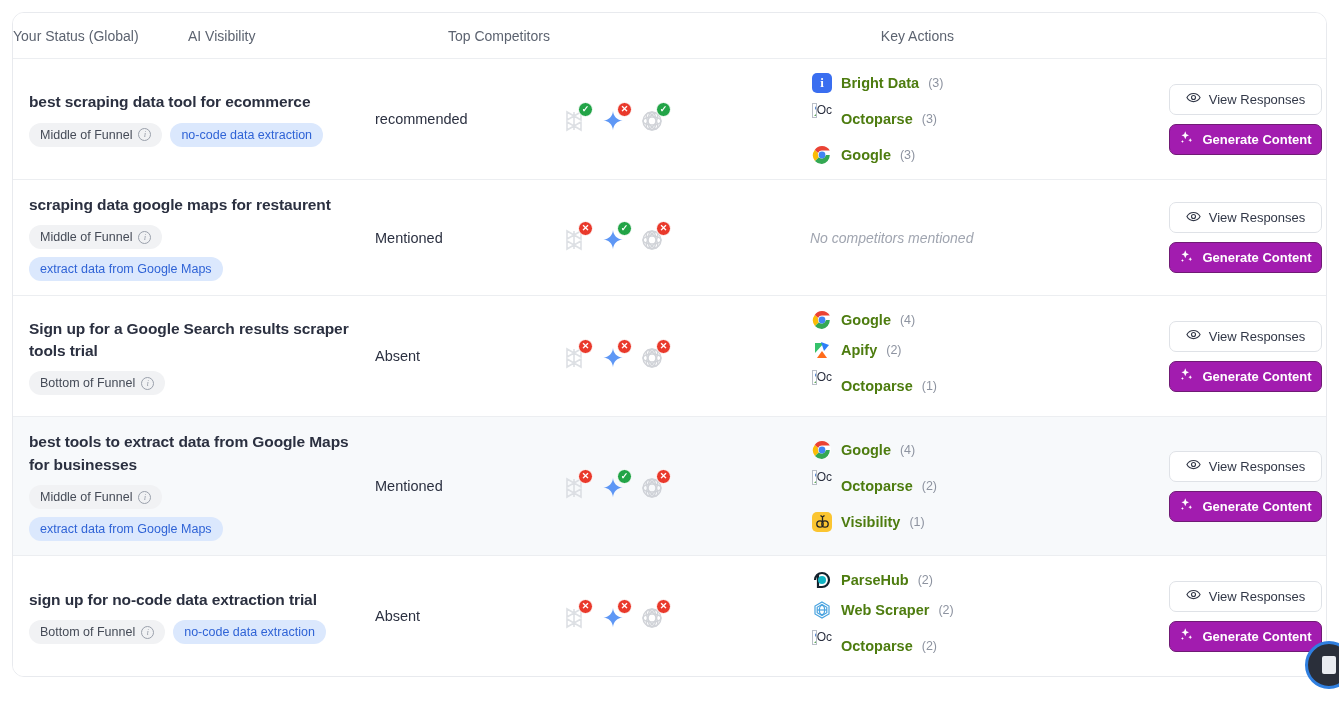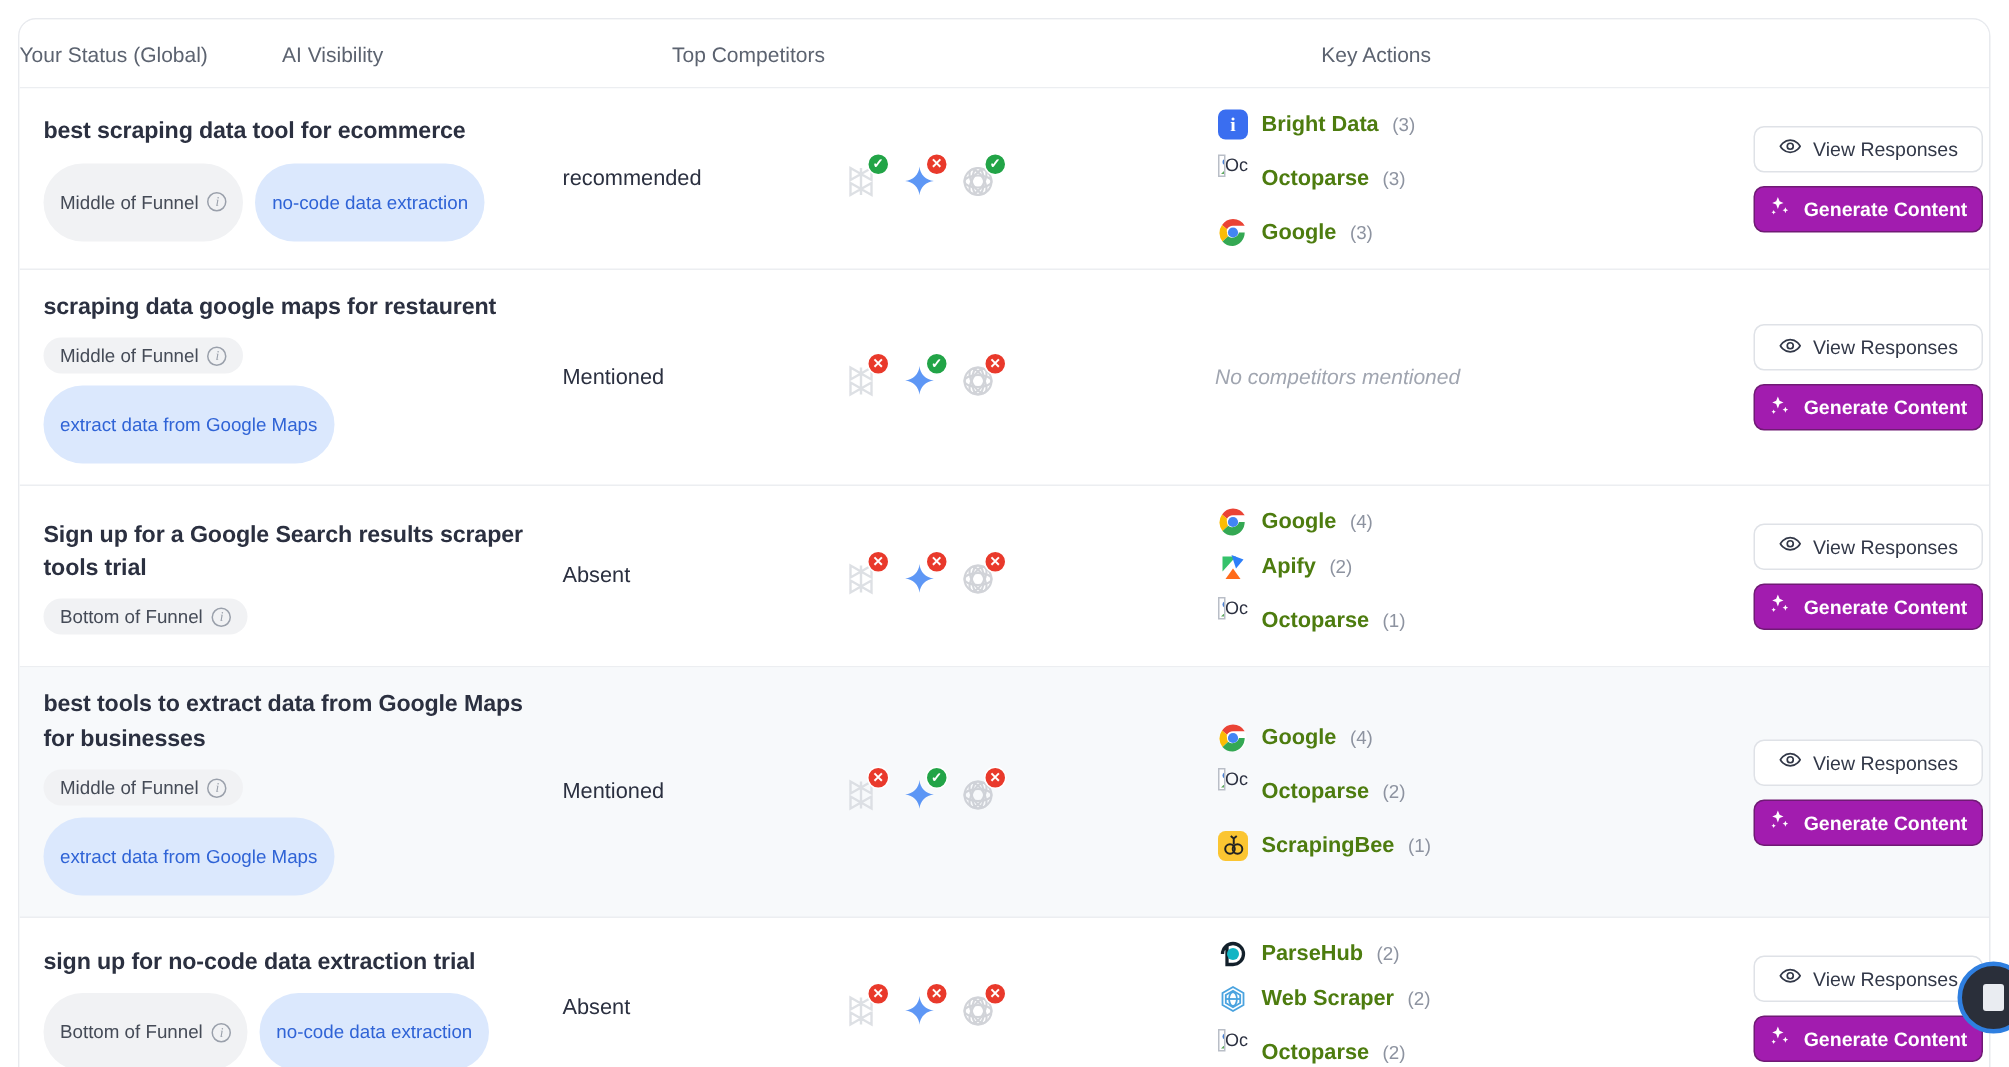"no-code data extraction" .tag-topic { padding: 19px 11px -> 5px 11px }
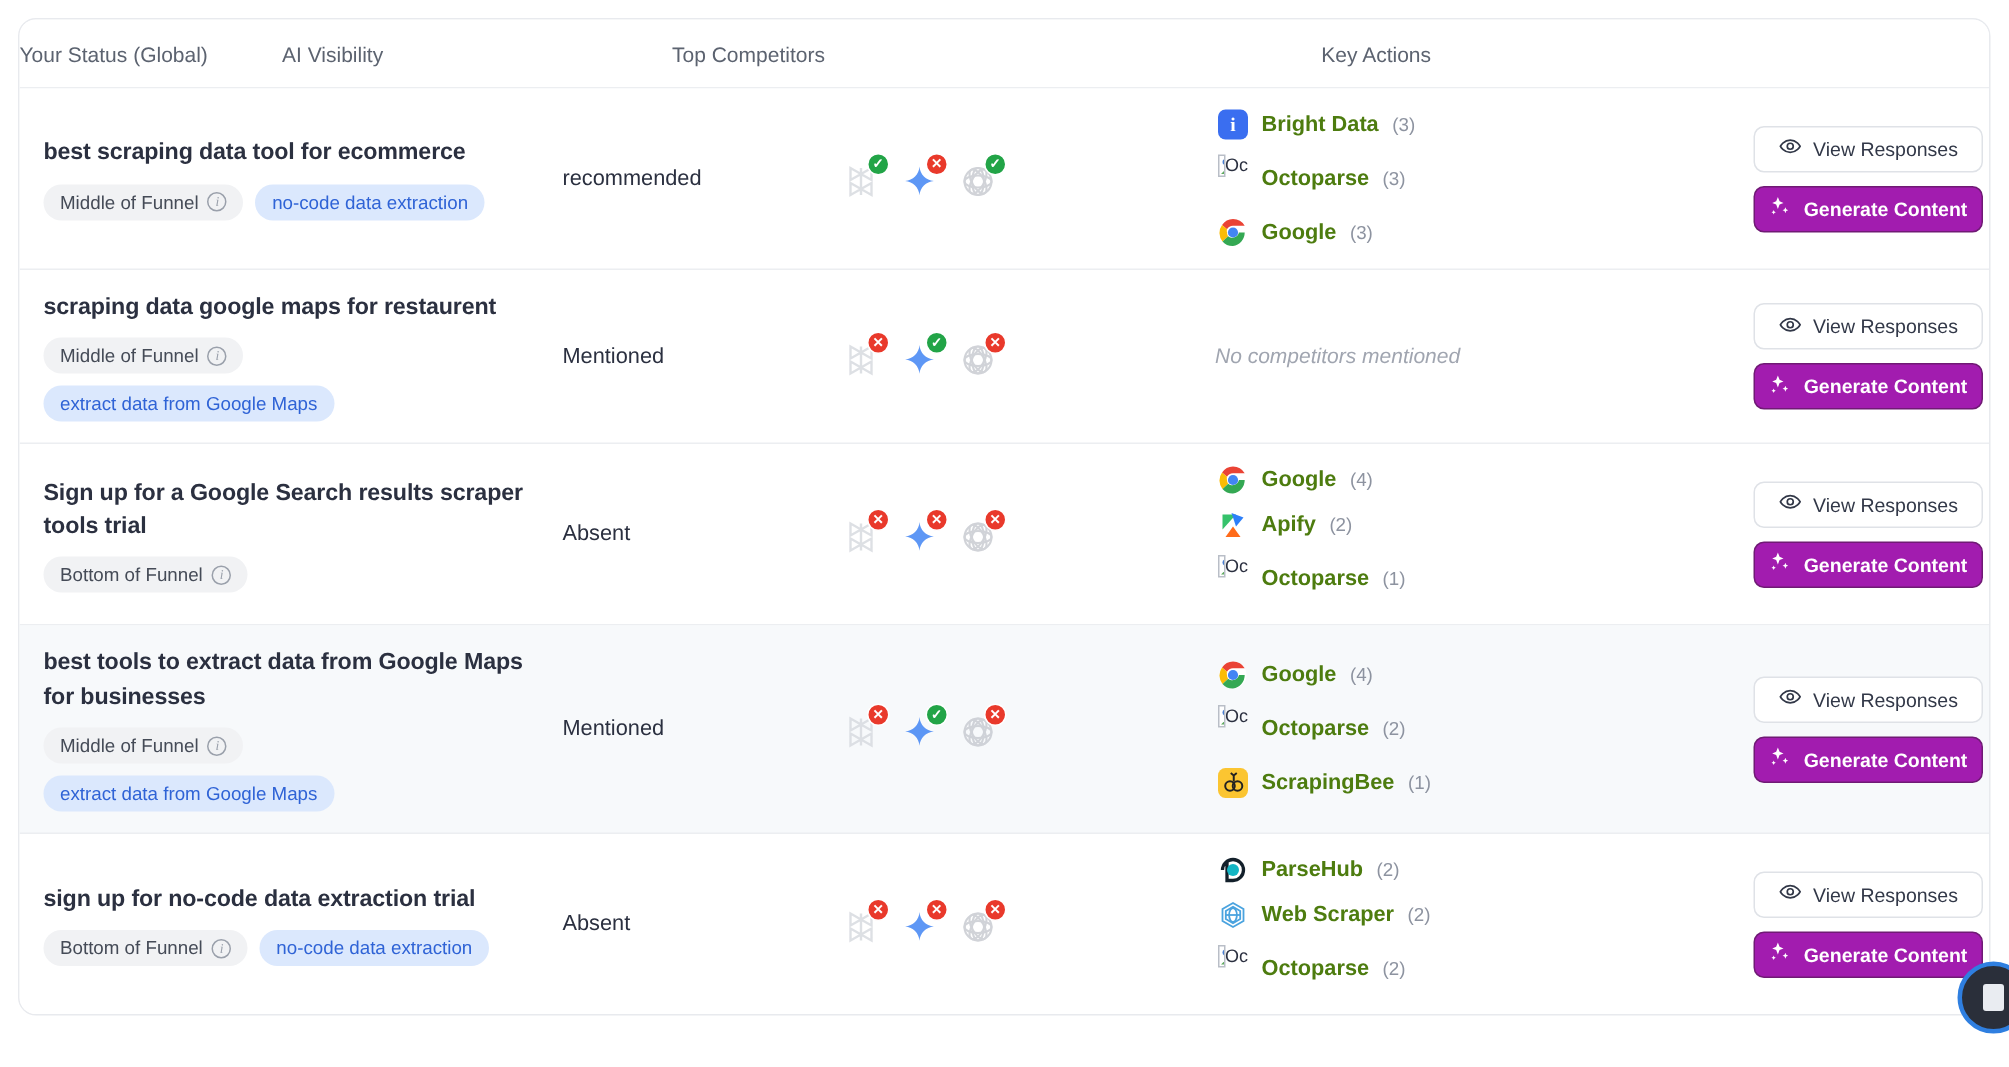"ScrapingBee" span.comp-name { text: ScrapingBee -> Visibility }
